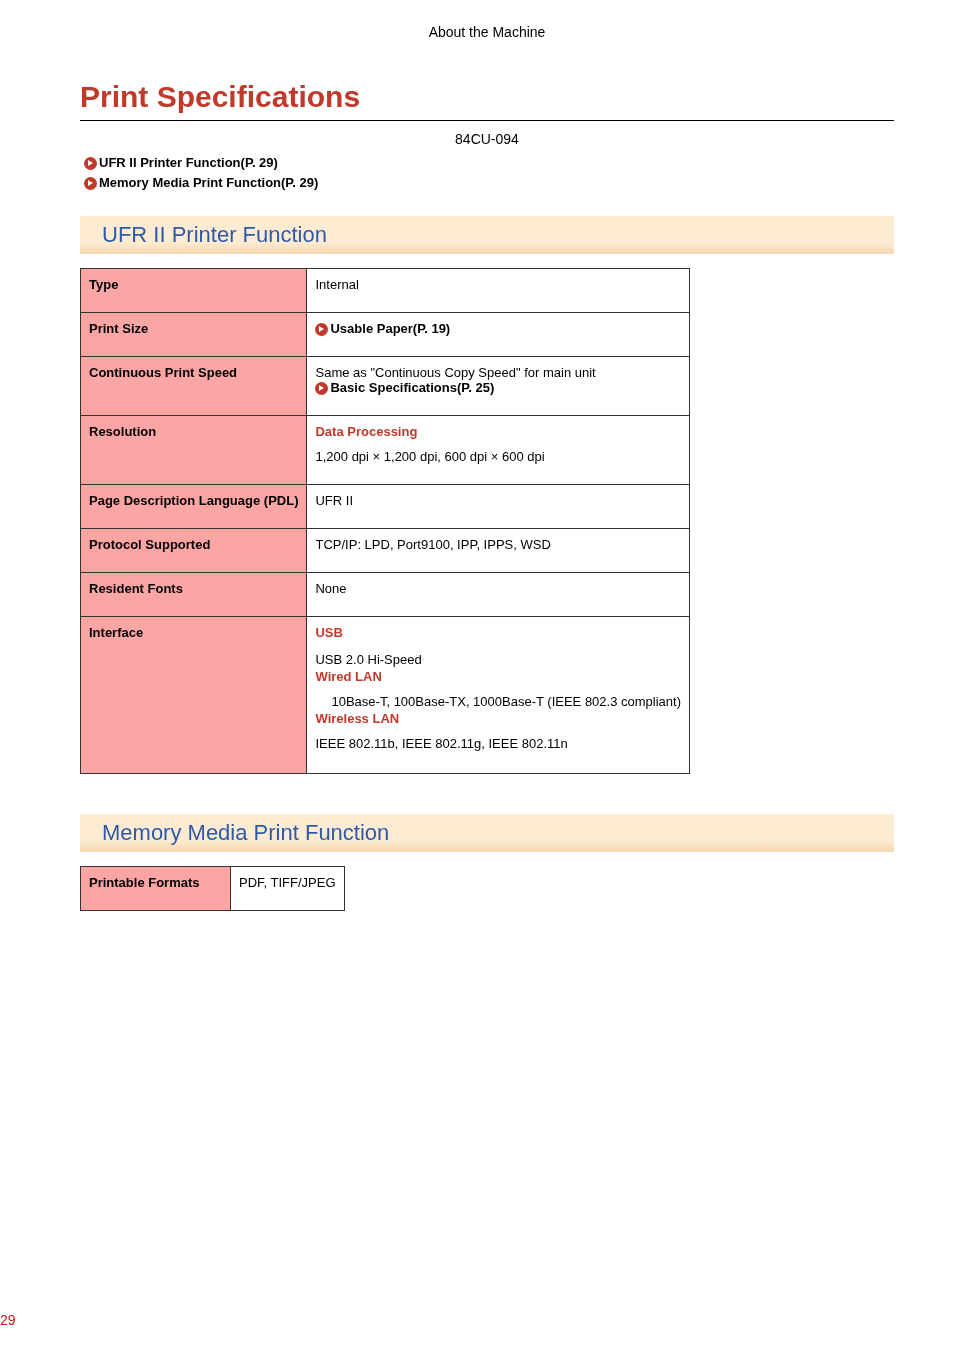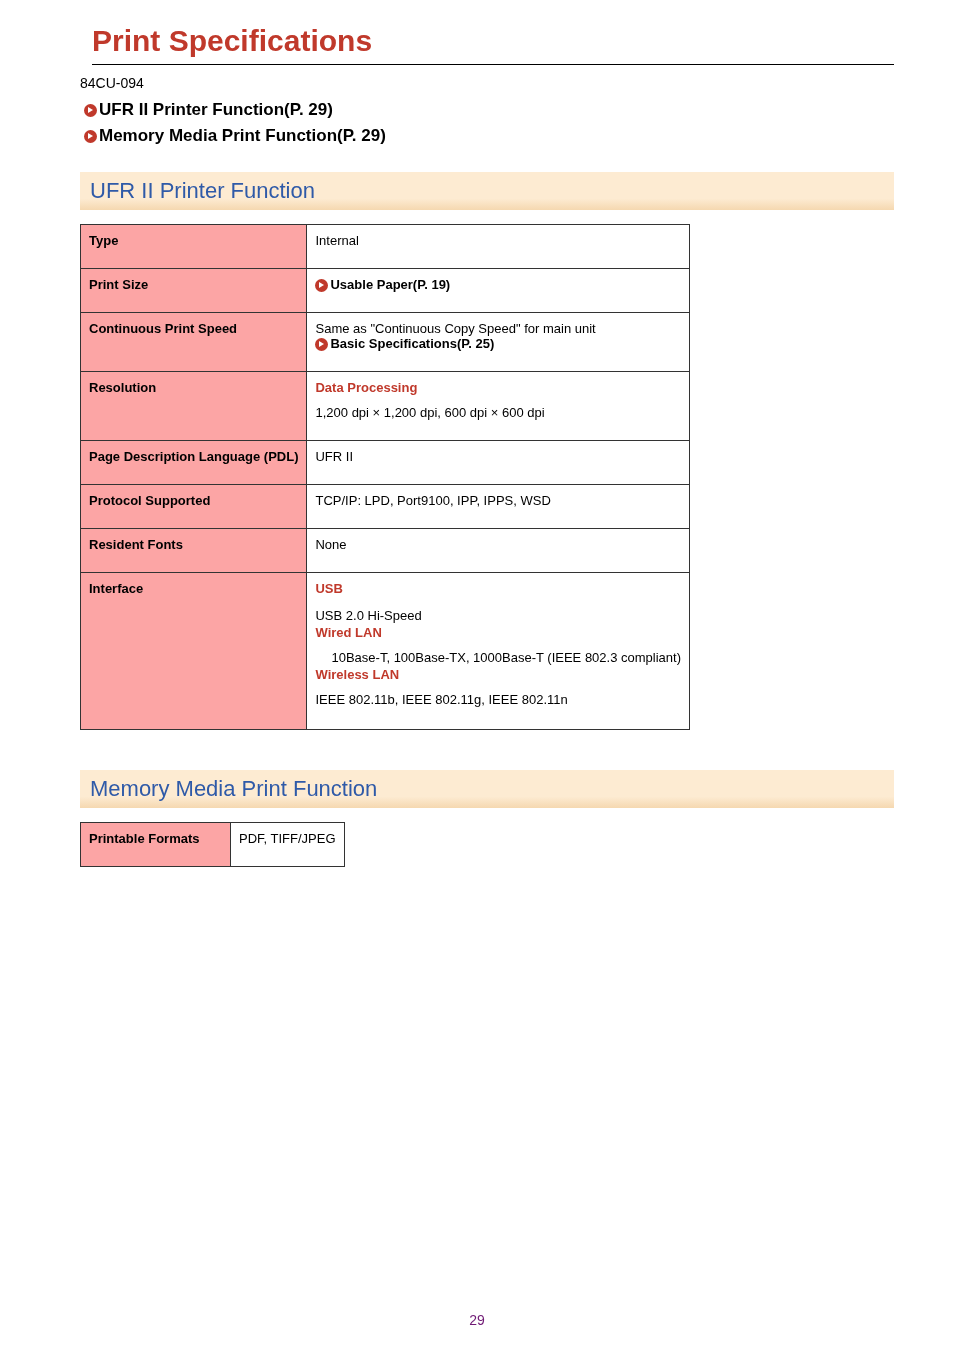"About the Machine" div.header-text { html: none -> <div>About the Machine</div> }
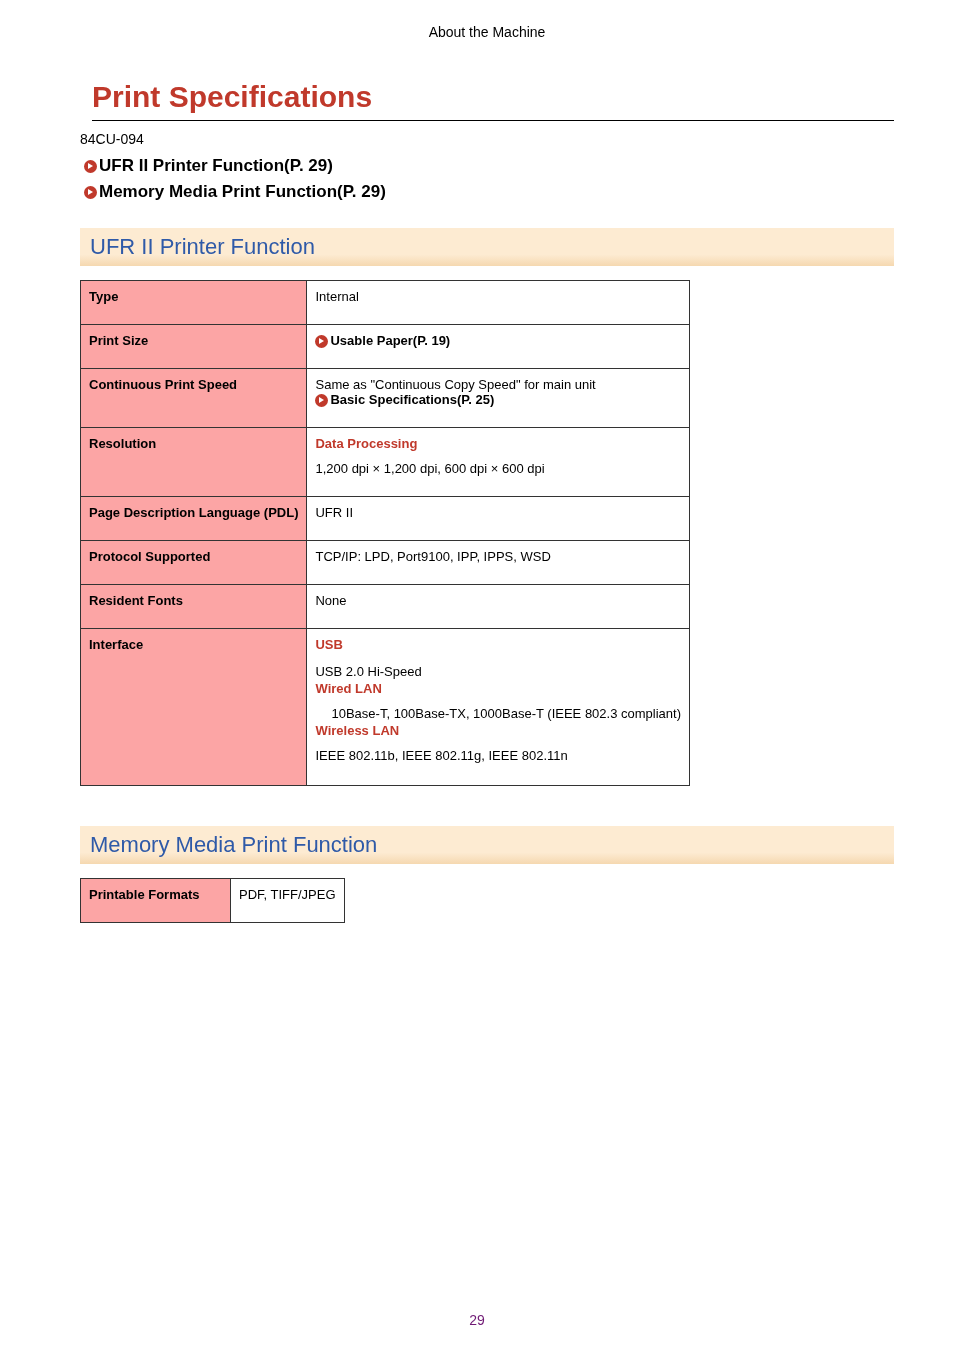"Print Specifications" .title { margin-left: 12px -> none }
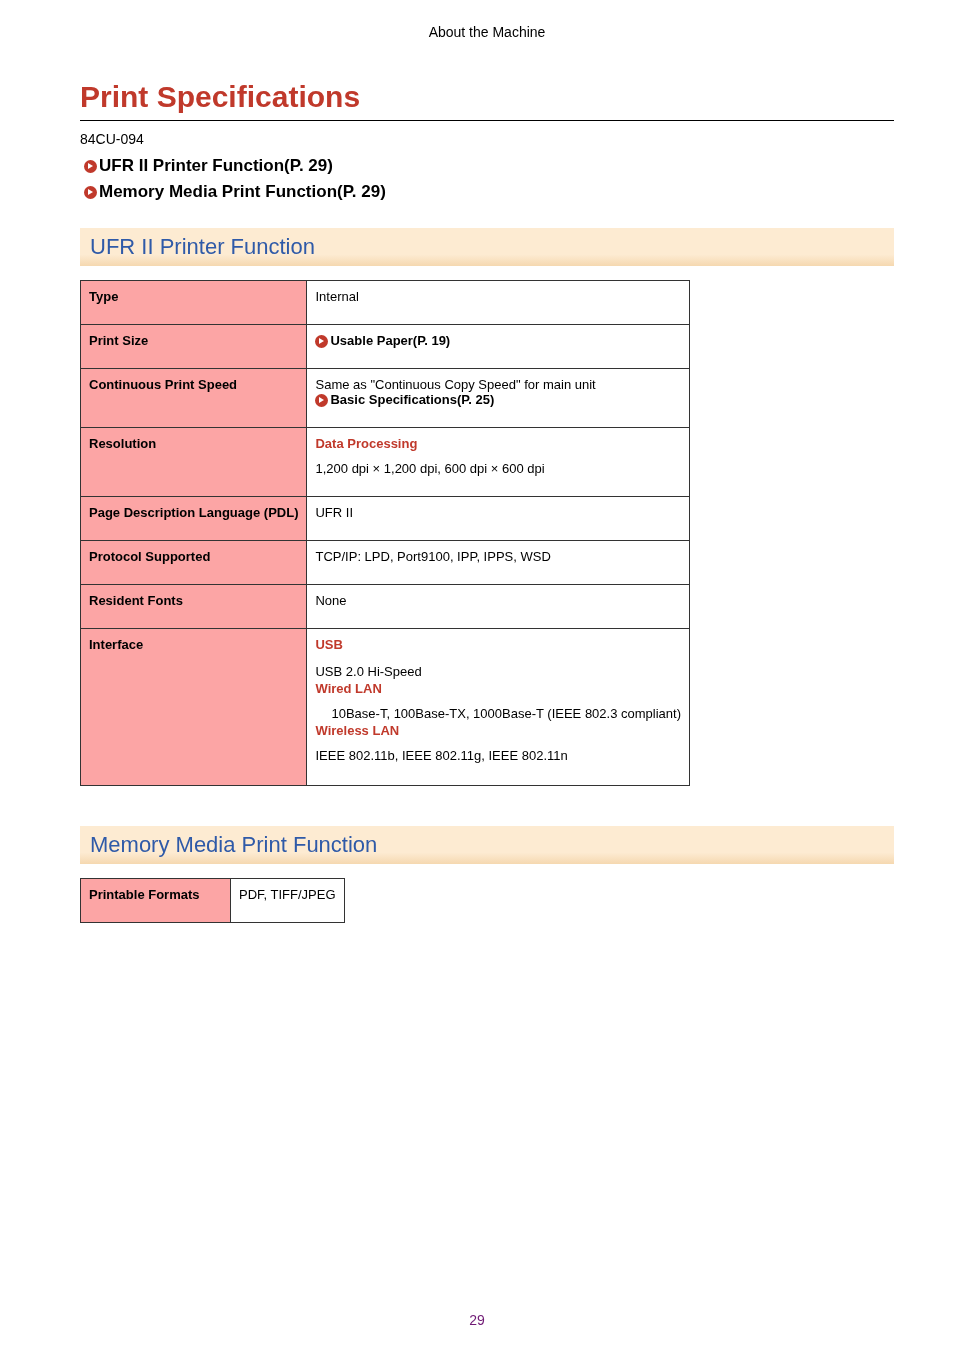"84CU-094" .doc-code { text-align: left -> center }
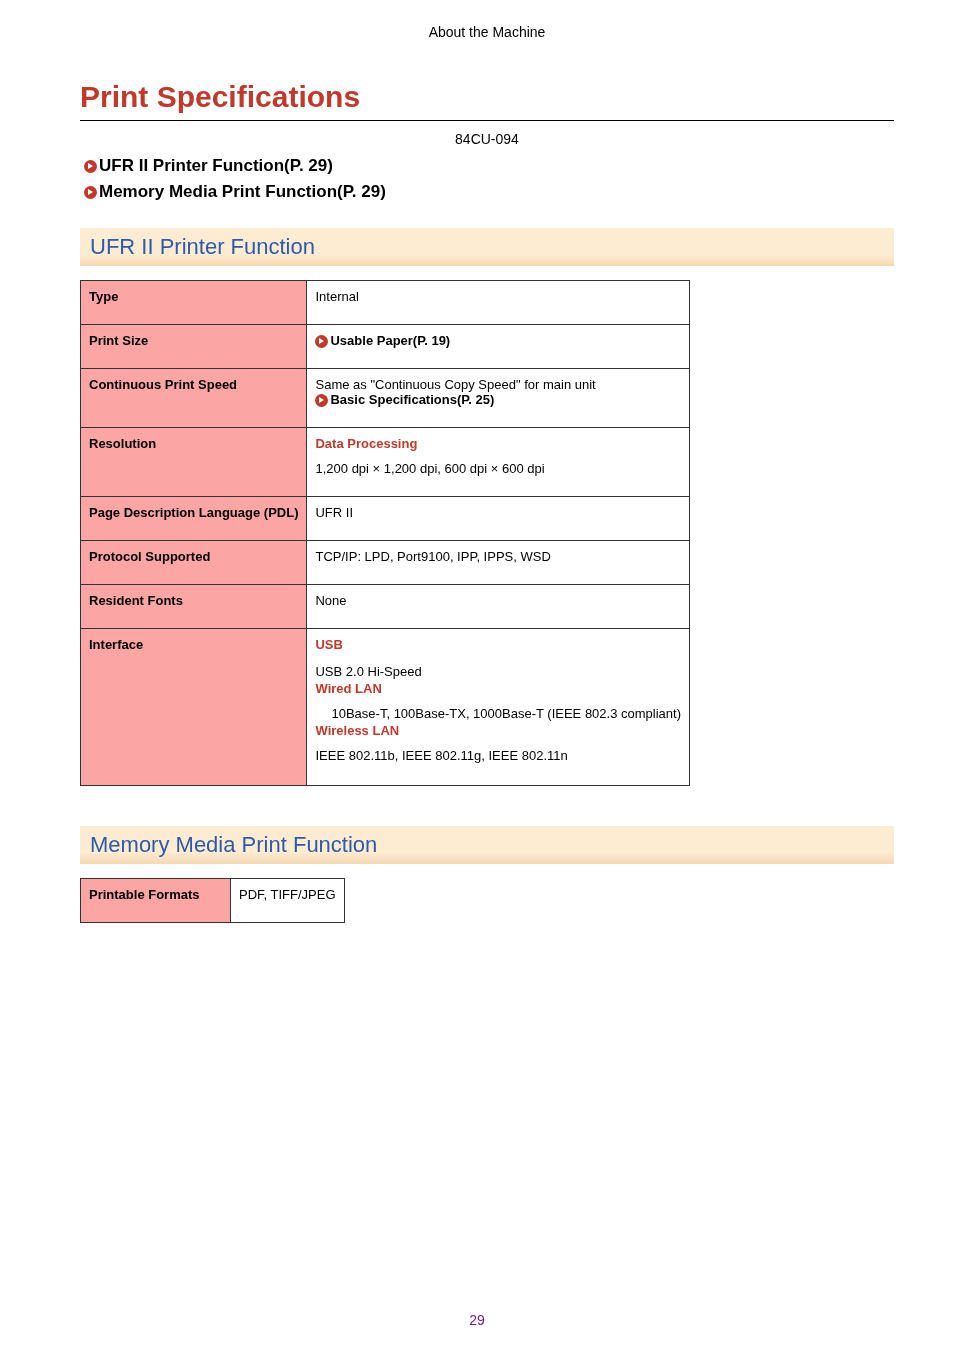"UFR II Printer Function(P. 29)" .link-list { font-size: 17px -> 13px }
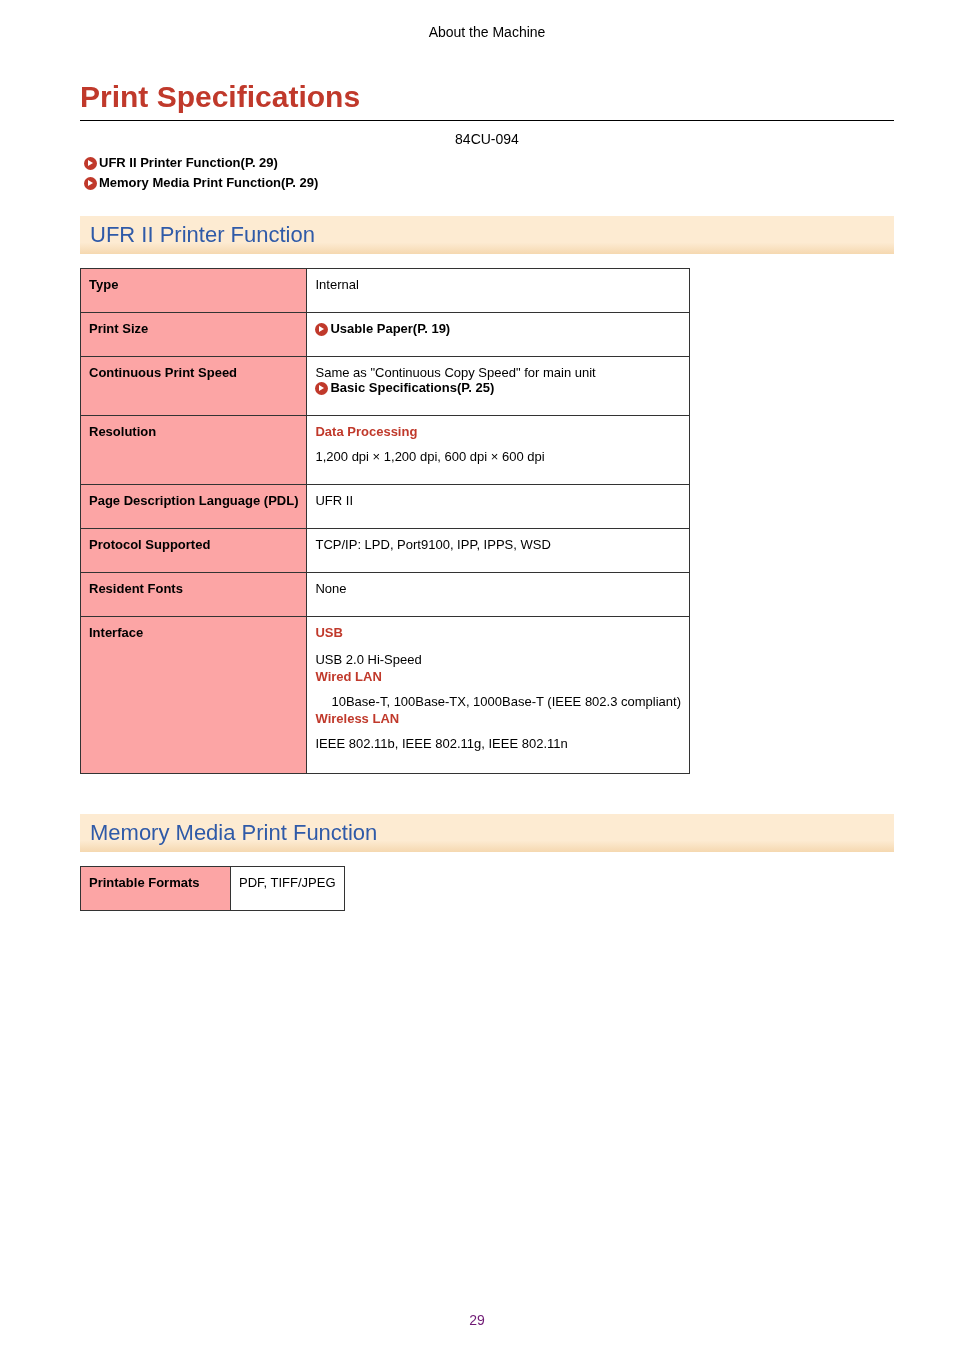"UFR II Printer Function" .section-heading { padding: 6px 10px -> 6px 22px }
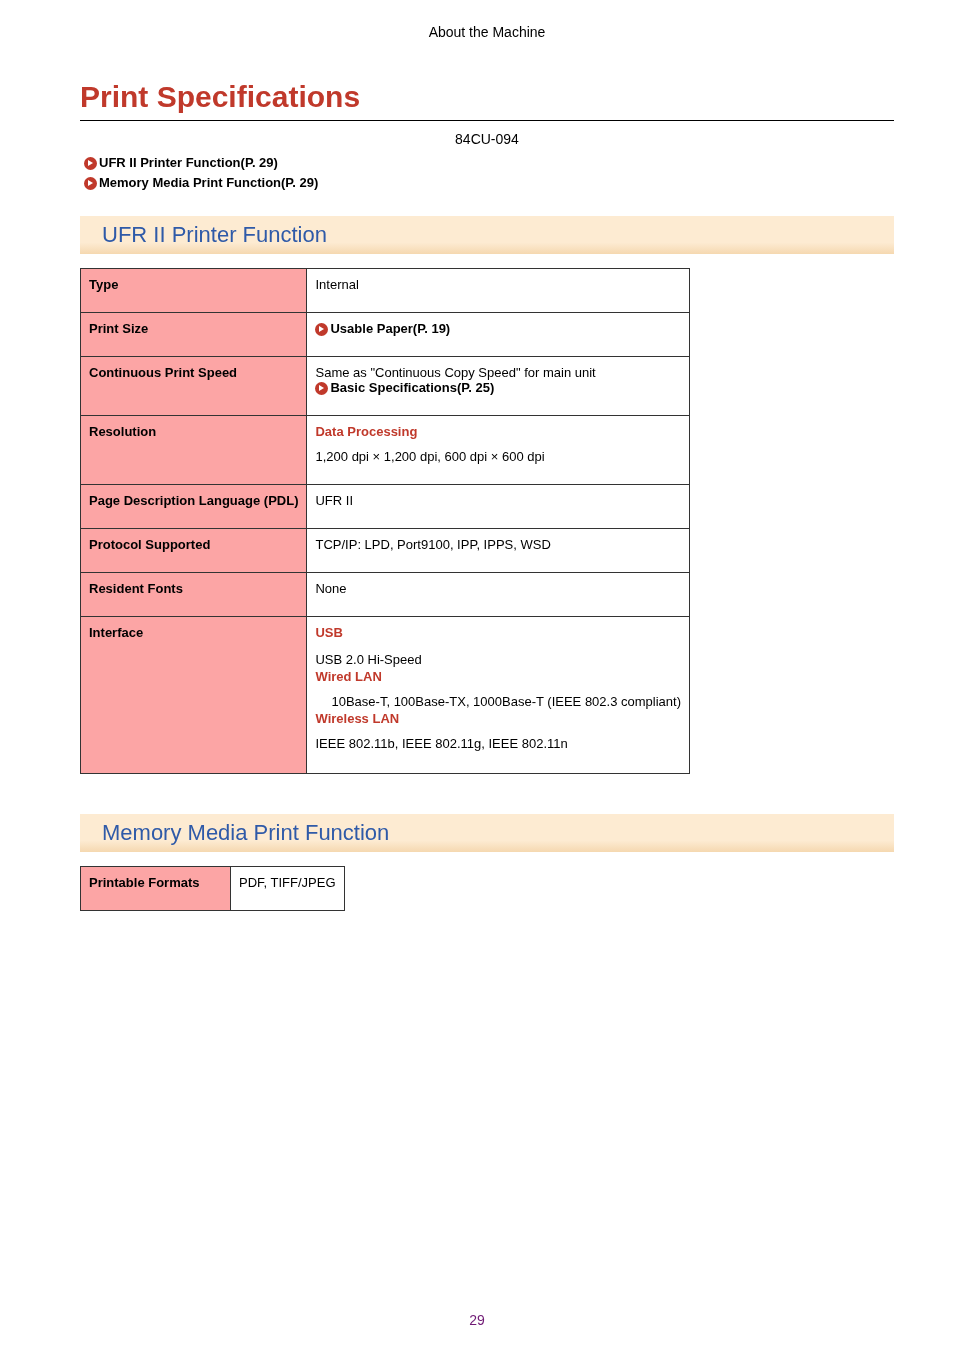"29" .footer-num { color: #701a75 -> #b91c1c; text-align: center -> none }
